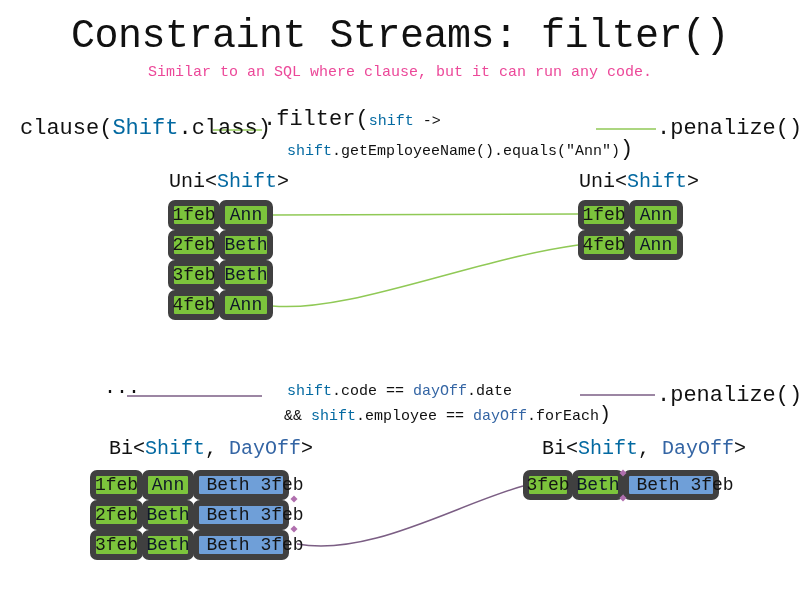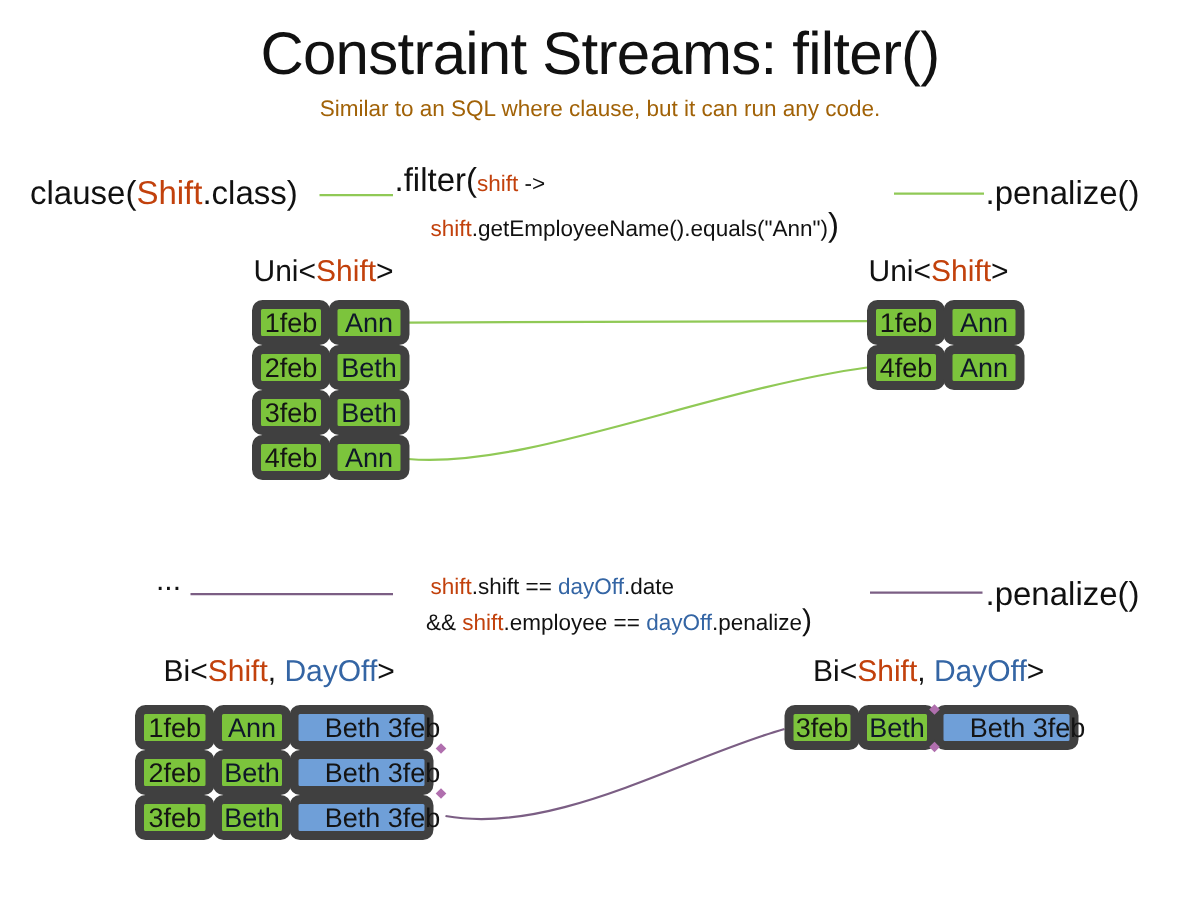"Constraint Streams: filter()" .slide { font-family: Liberation Sans, sans-serif -> Liberation Mono, monospace }
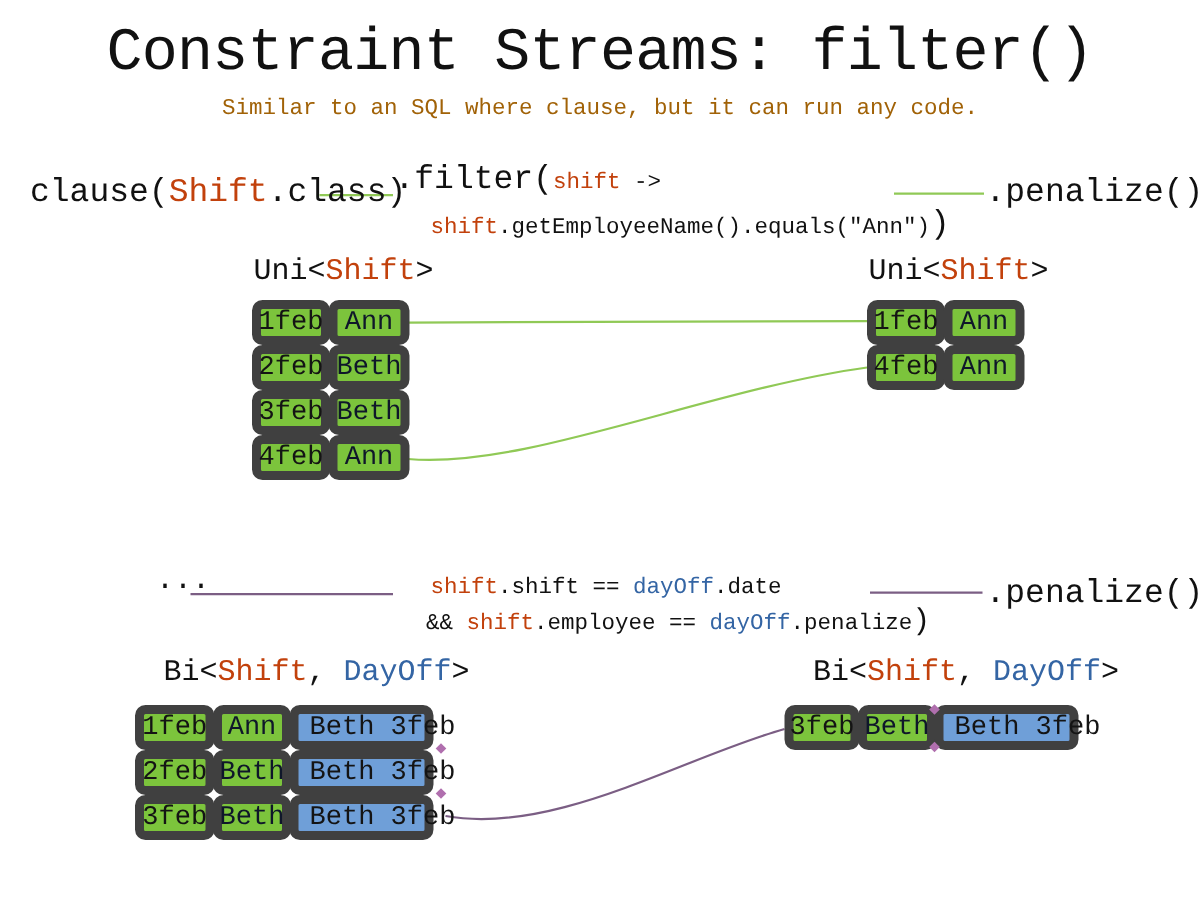"Similar to an SQL where" .subtitle { color: #a16207 -> #ec4899 }
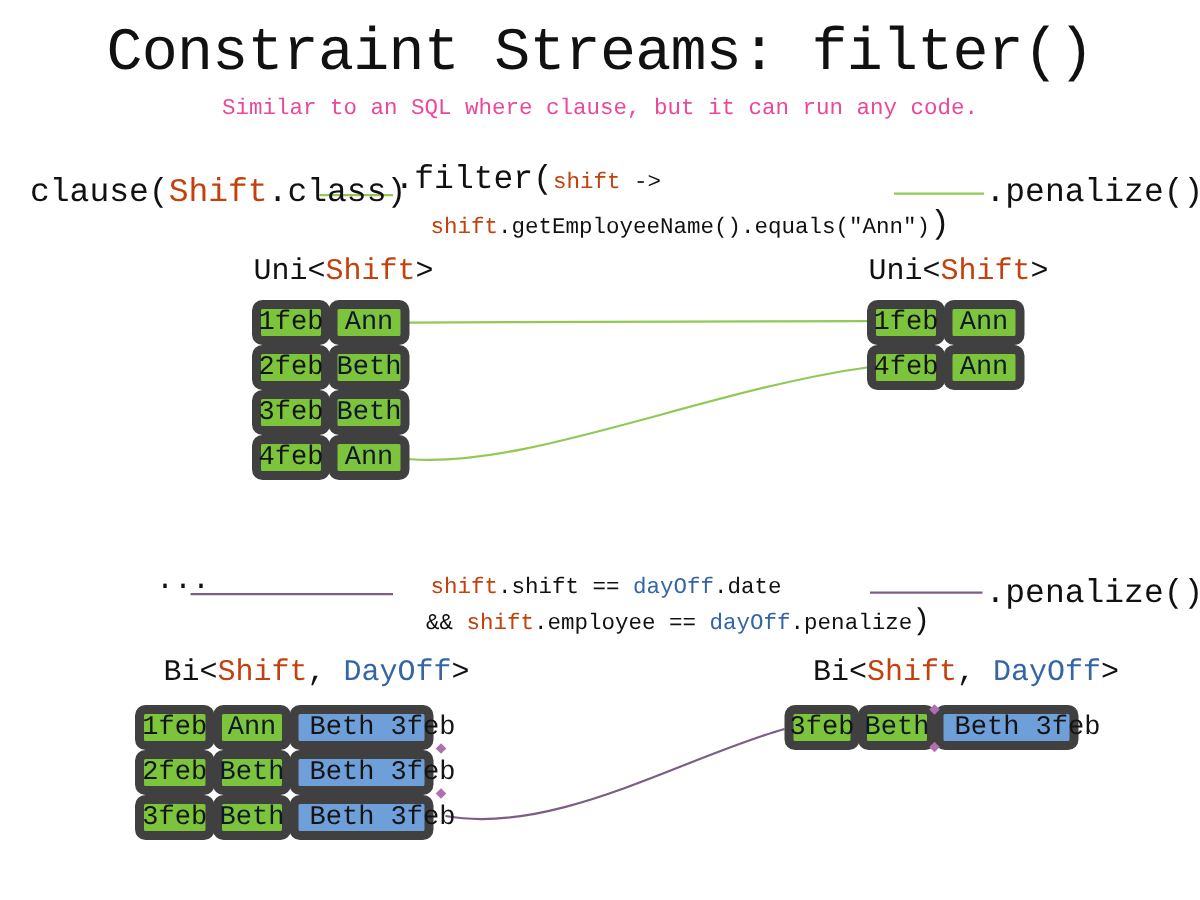"Shift" .g { color: #c2410c -> #0369a1 }
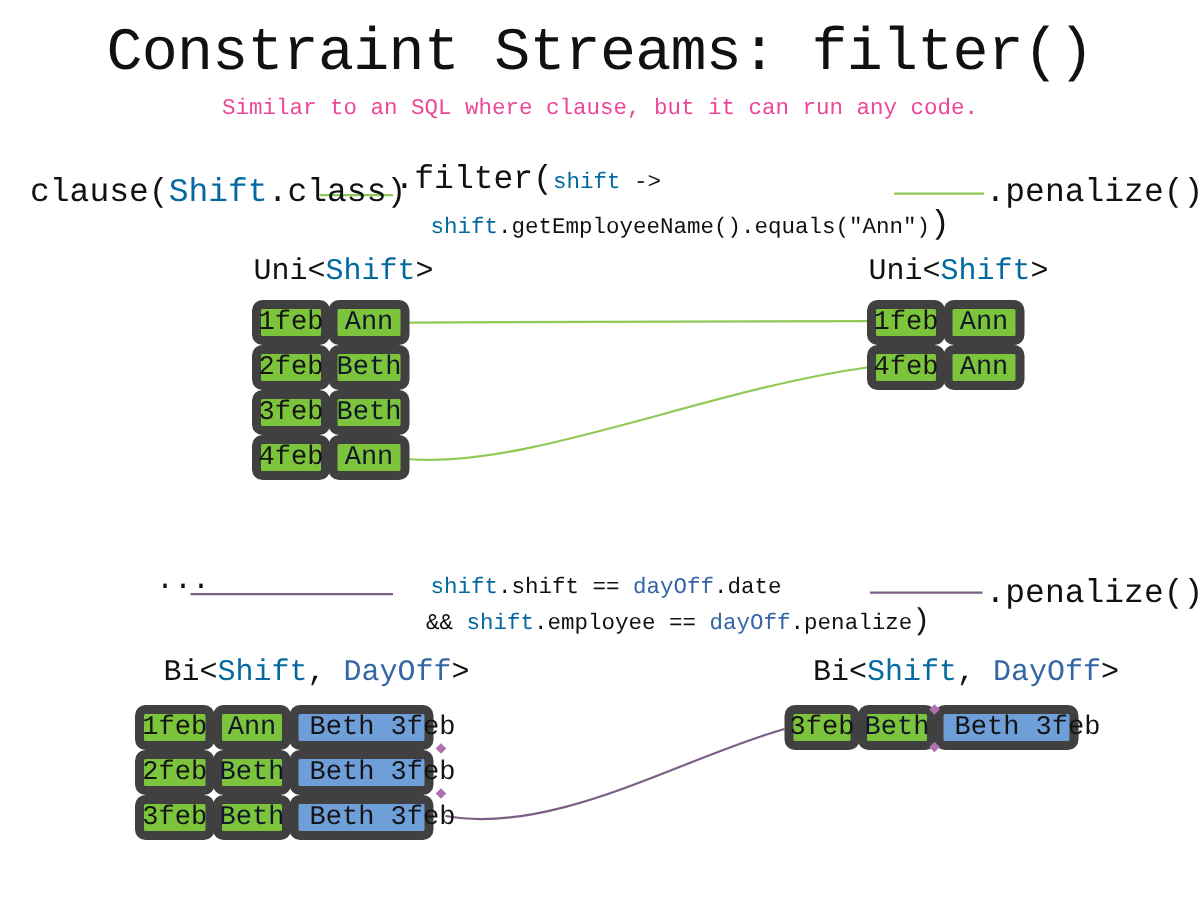".shift ==" span { text: .shift -> .code }
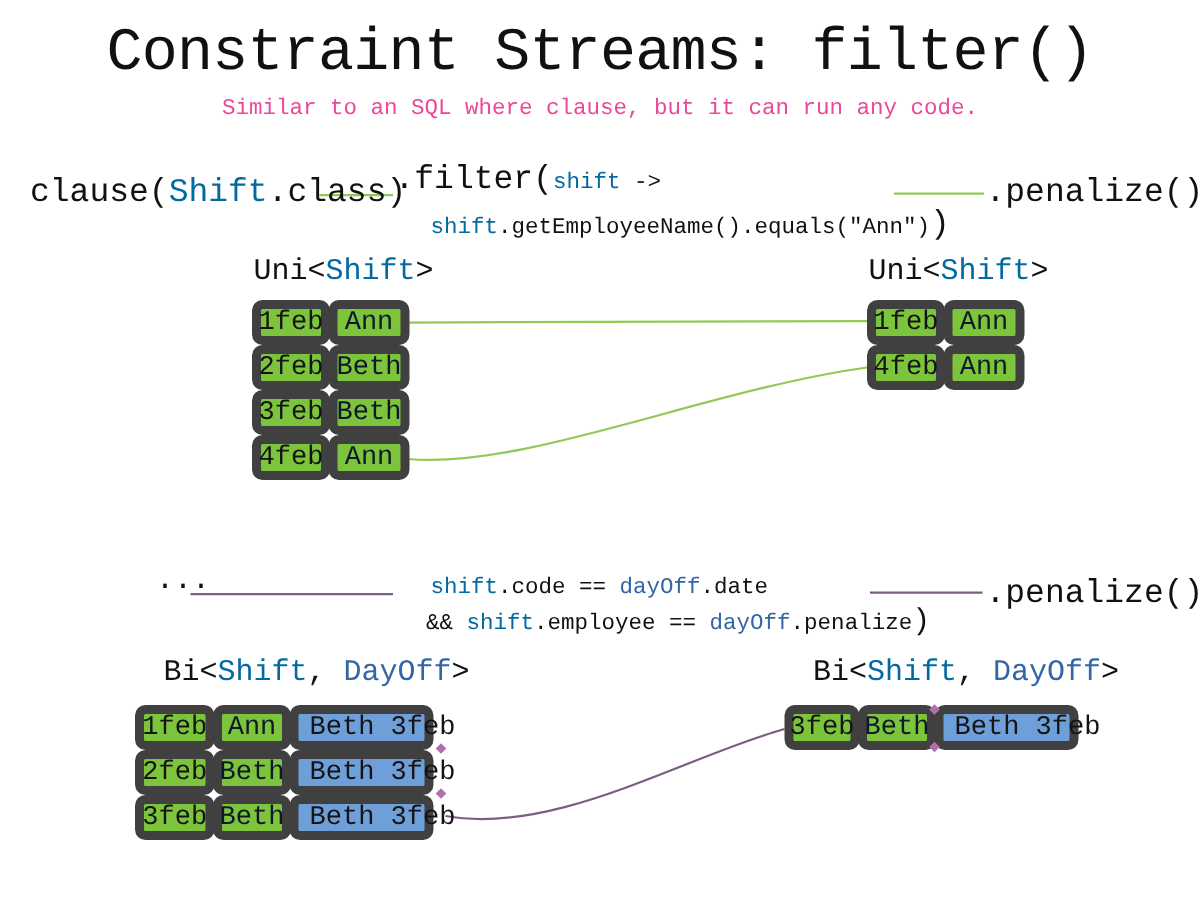".penalize" span { text: .penalize -> .forEach }
